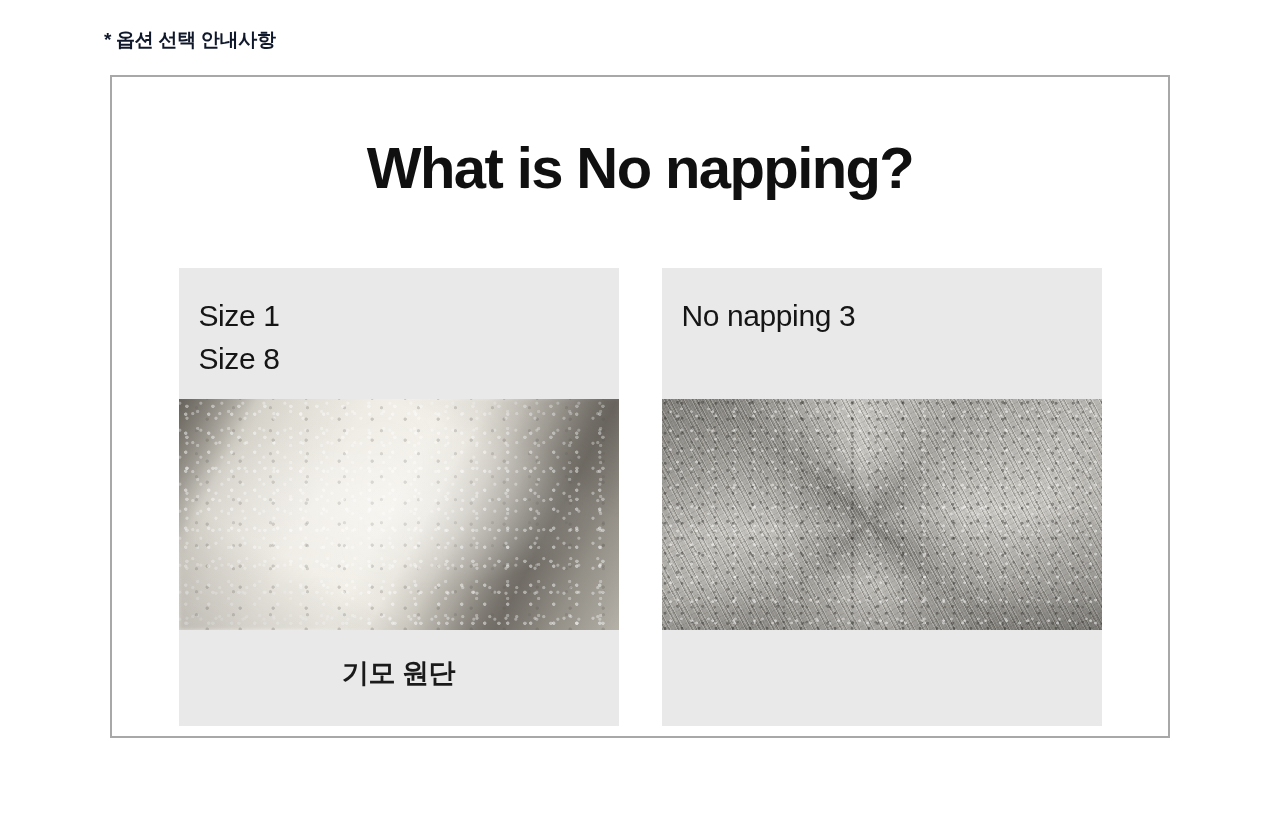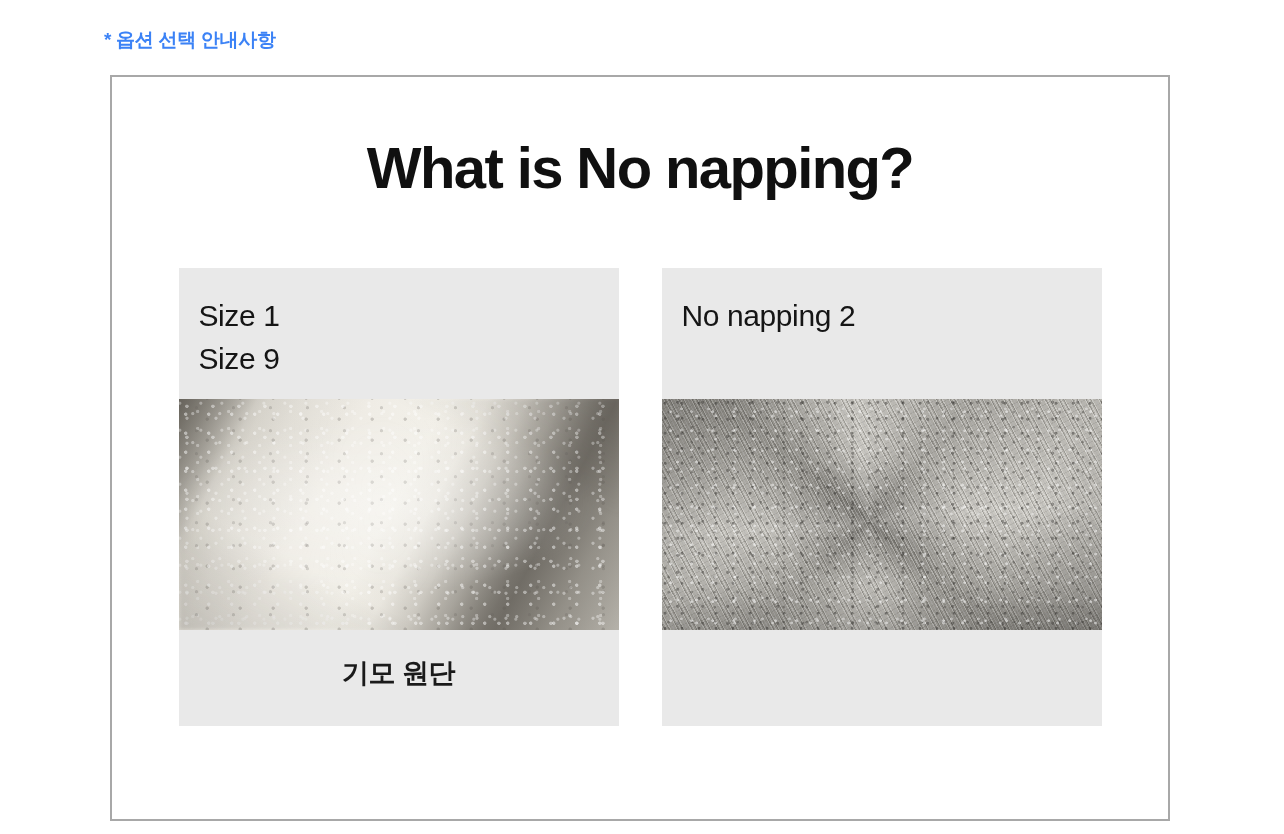"* 옵션 선택 안내사항" .annotation { color: #3b82f6 -> #0f172a }
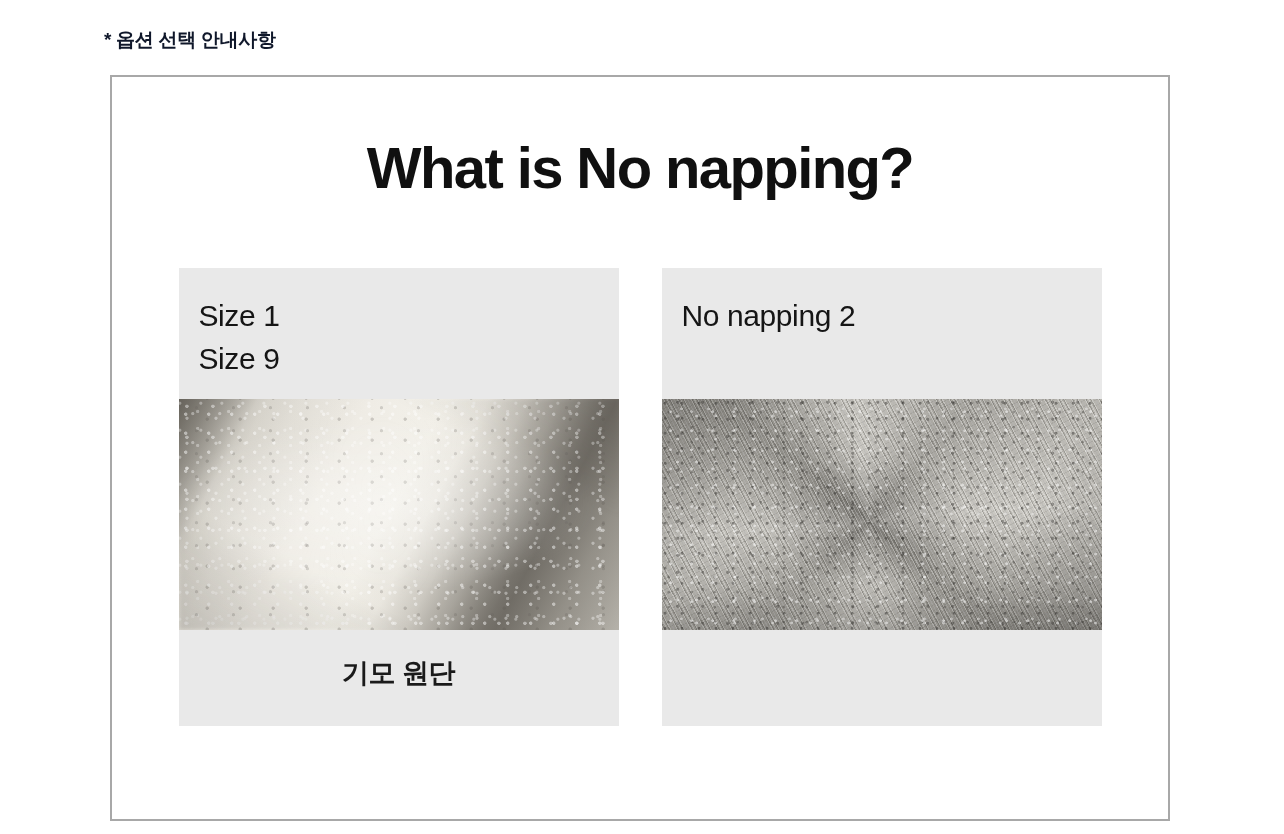"What is No napping?" .panel { height: 746px -> 663px }
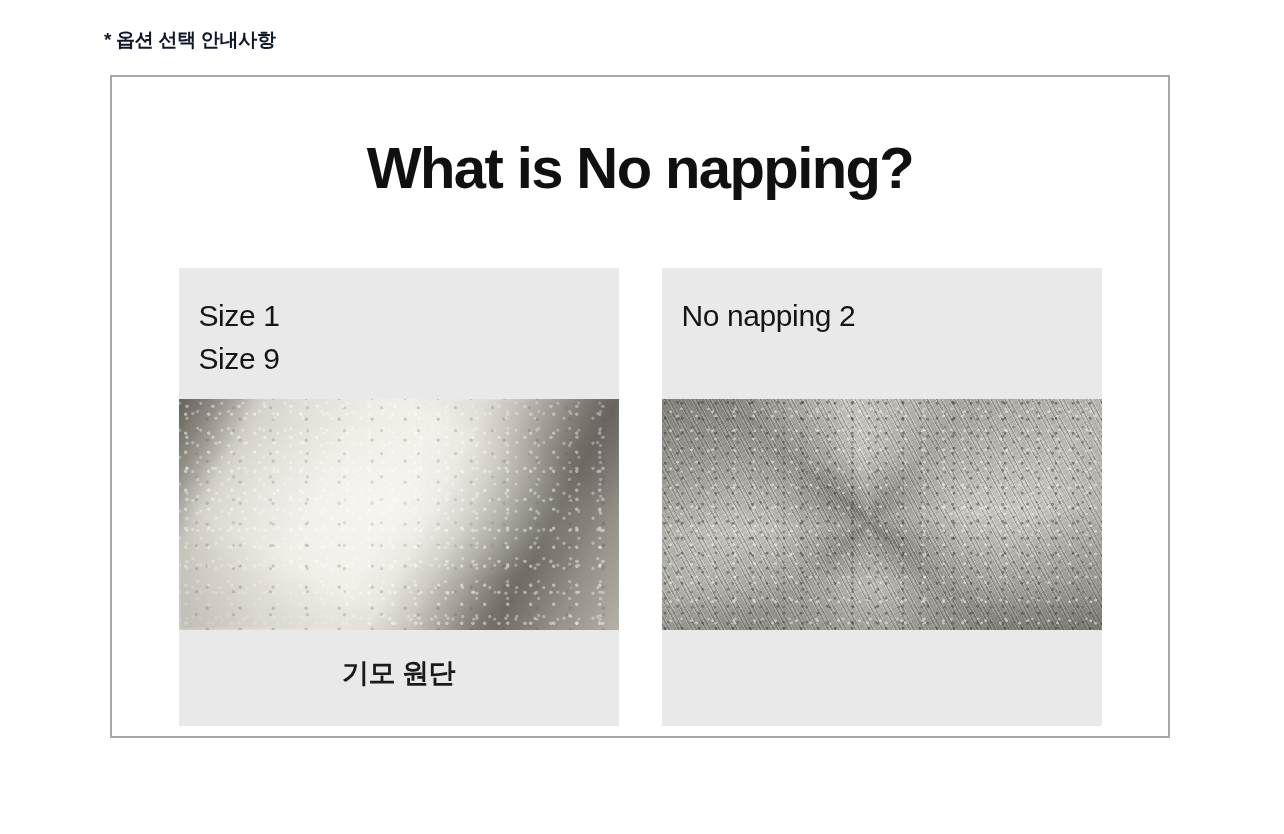"No napping 2" div.card-header-line { text: 2 -> 3 }
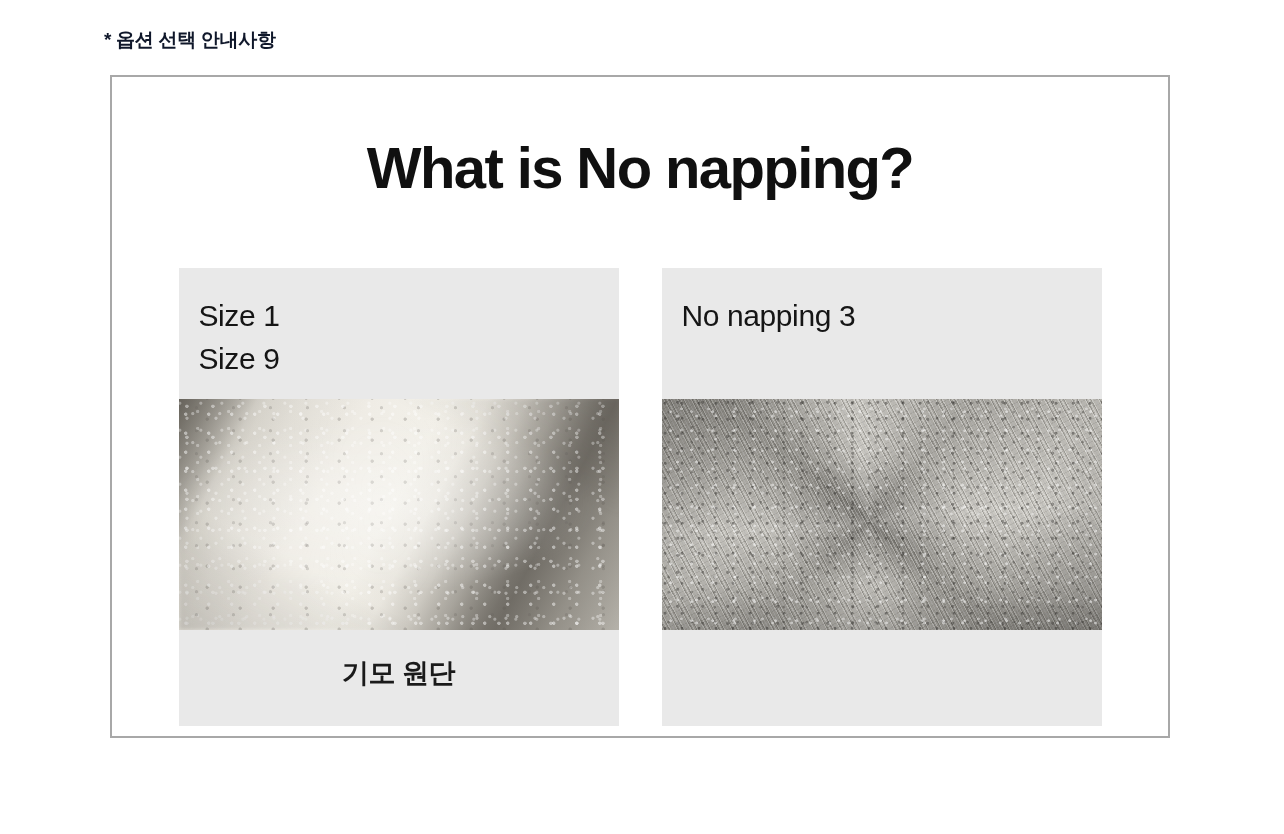"Size 9" div.card-header-line { text: 9 -> 8 }
